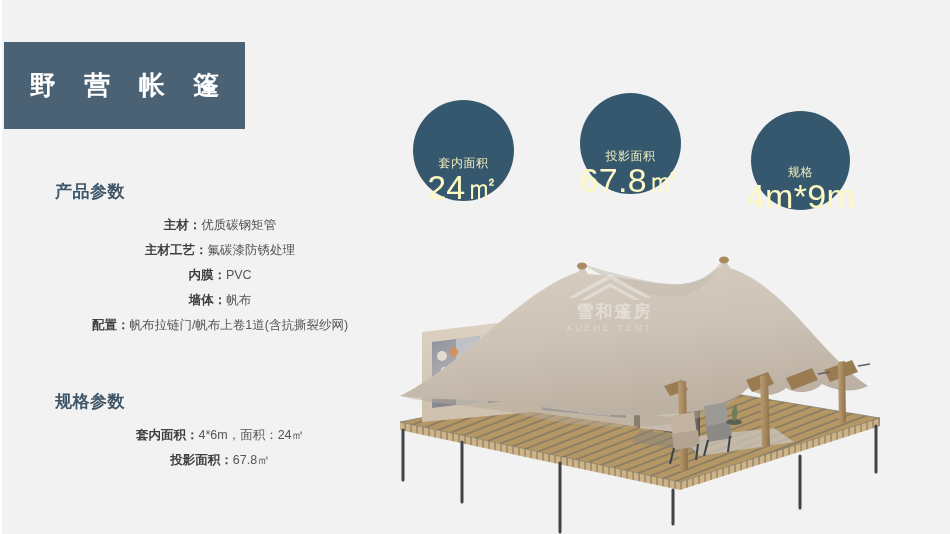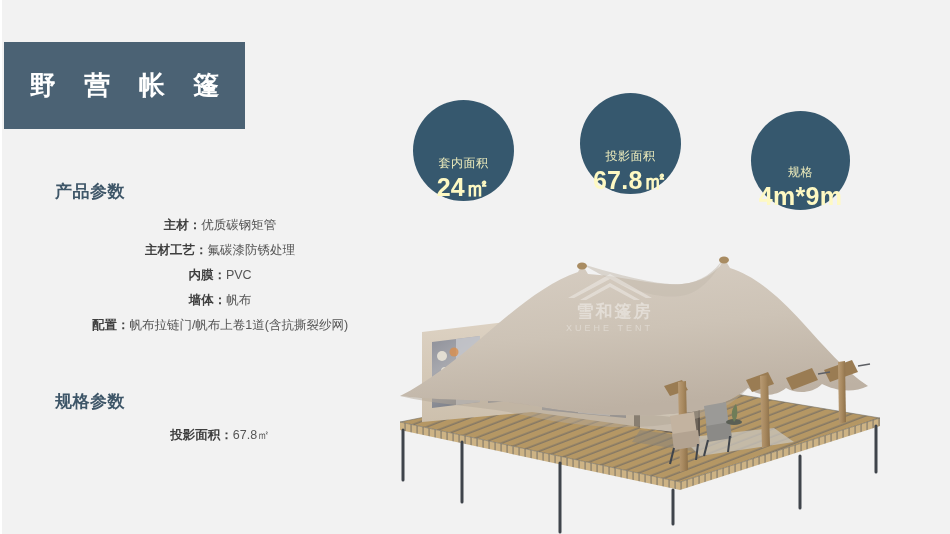"24㎡" .stat-value { font-size: 25px -> 34px; font-weight: 700 -> 400 }
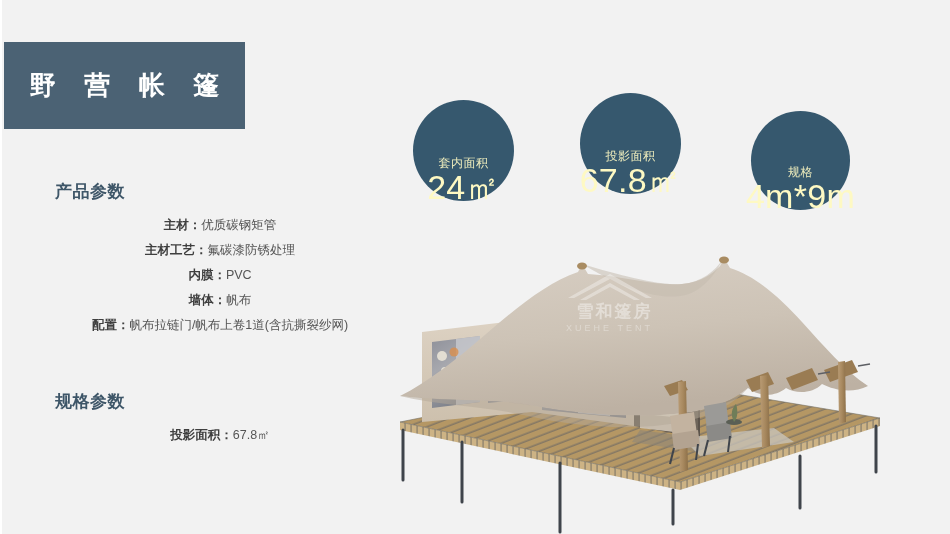"套内面积：4*6m，面积：24㎡" div.spec-row { html: none -> <div> <span>套内面积：</span><span>4*6m，面积：24㎡</span> </div> }
